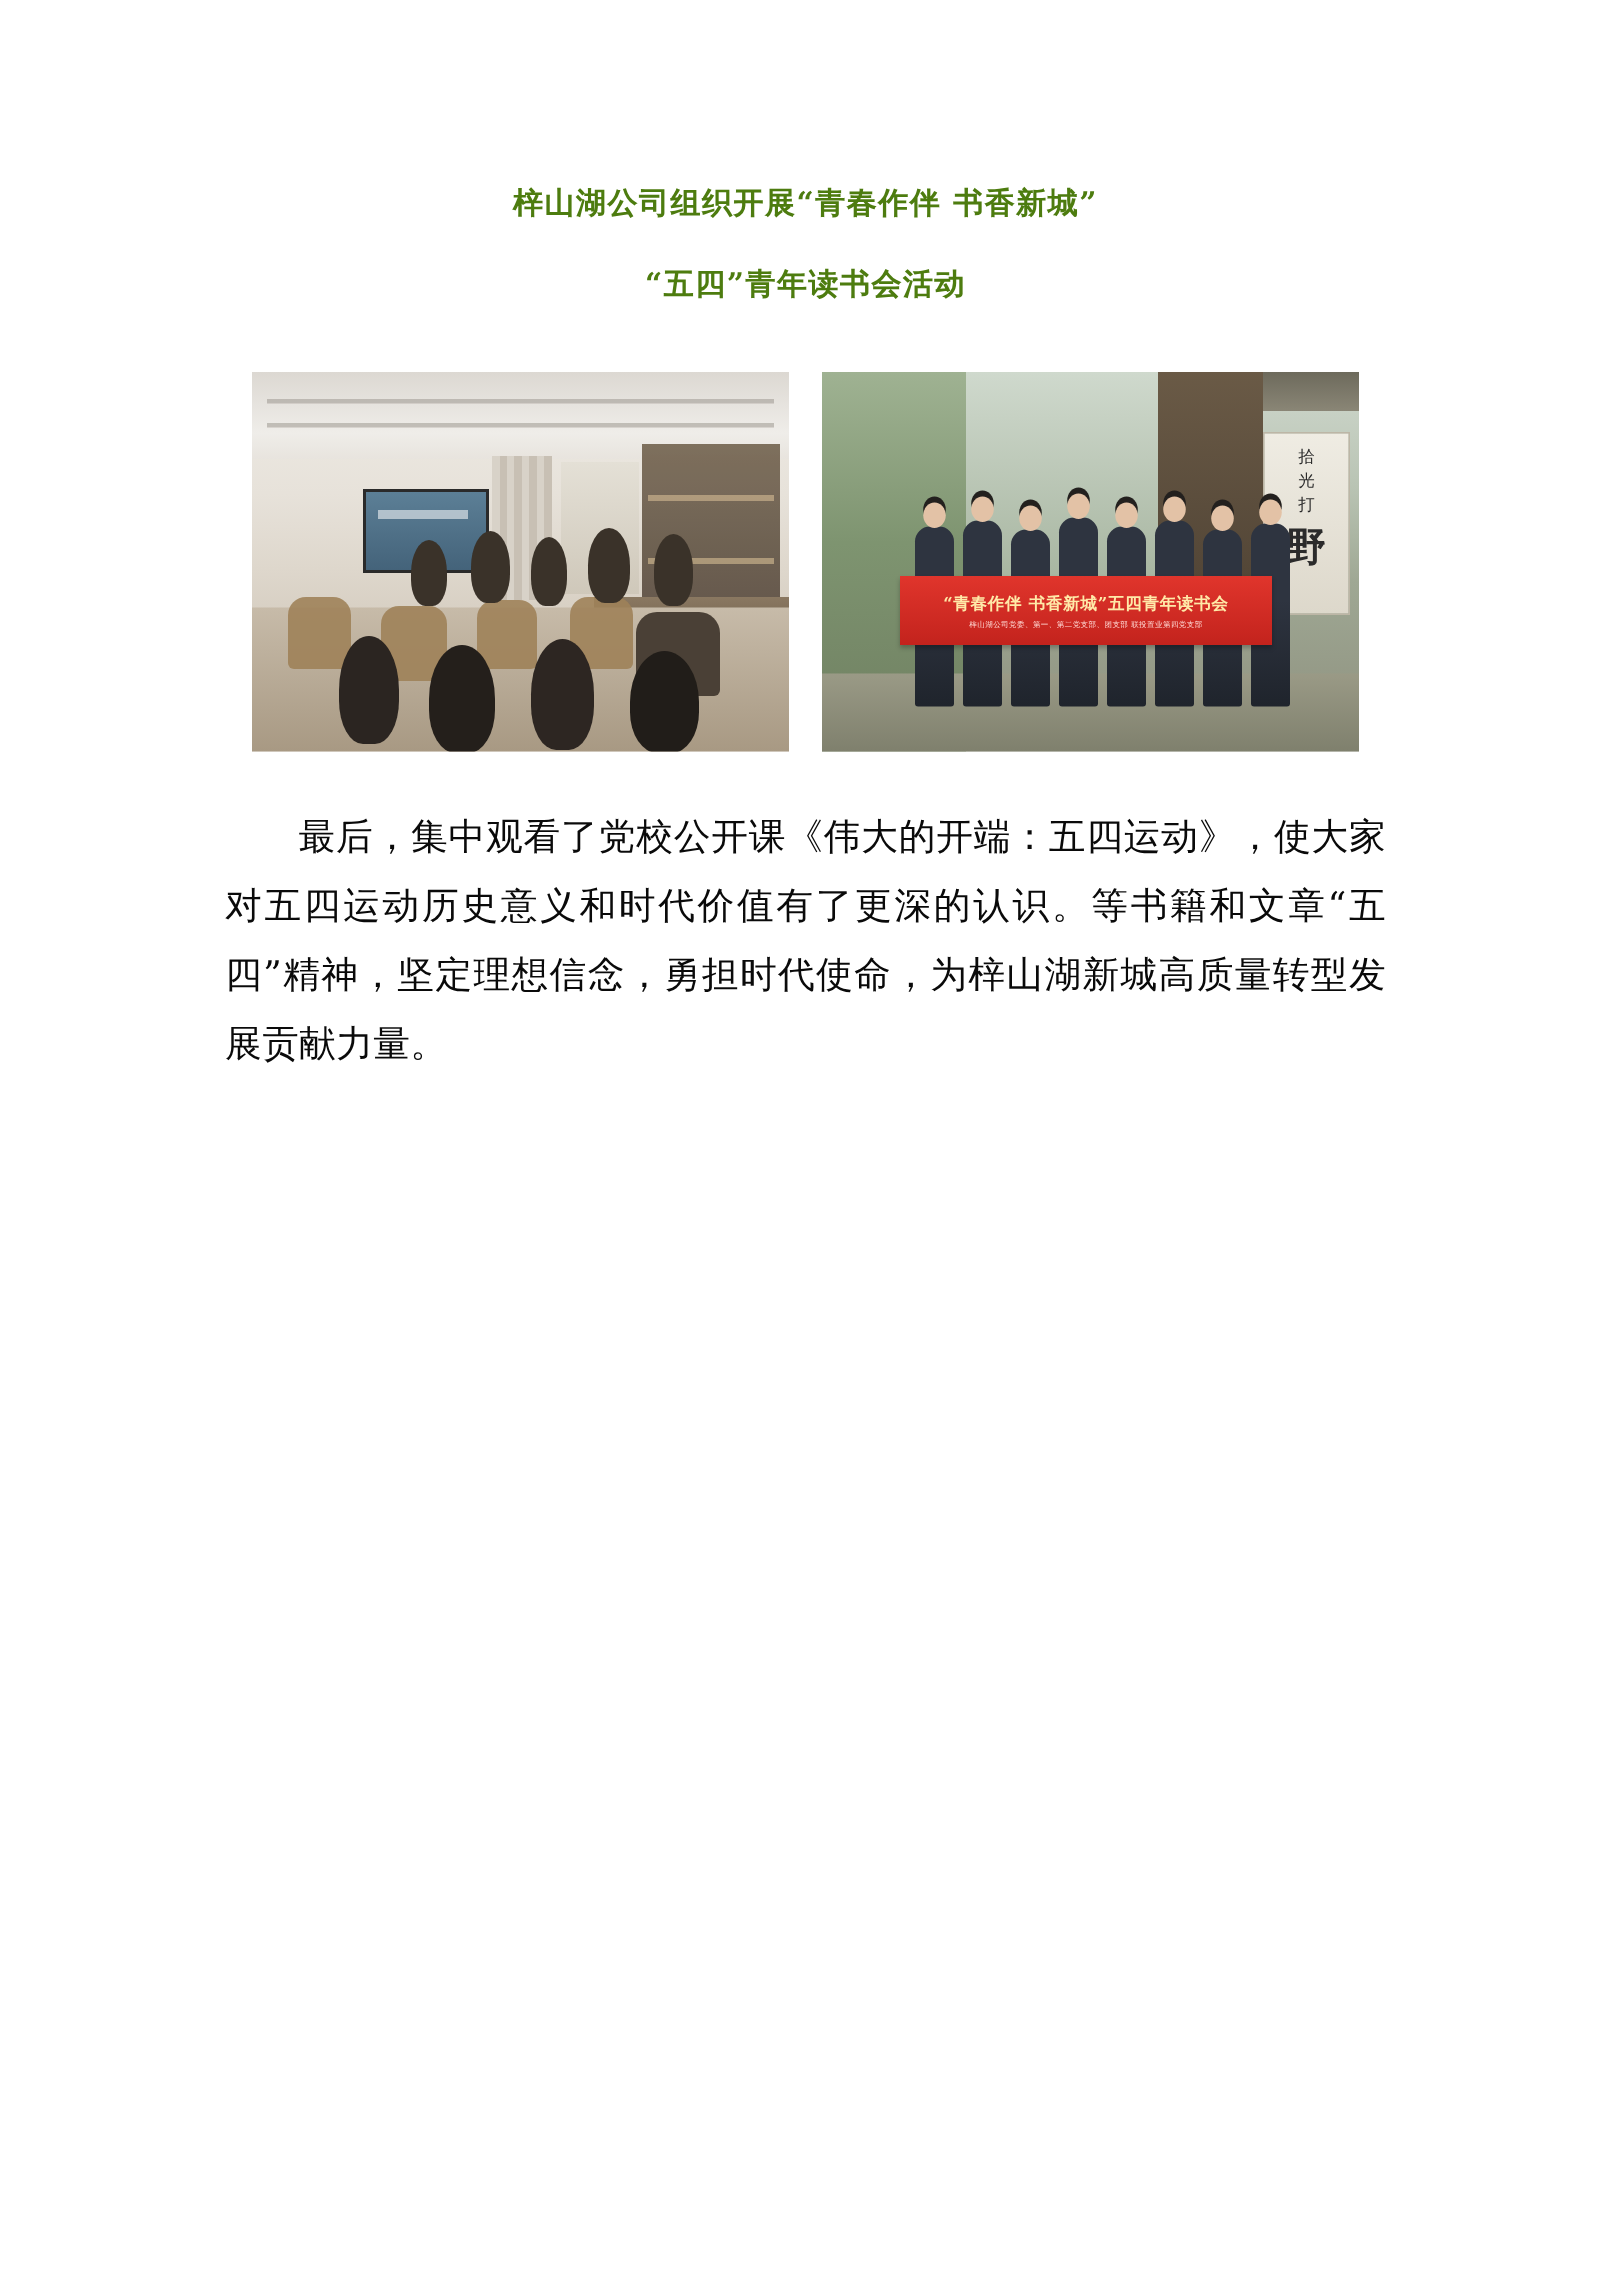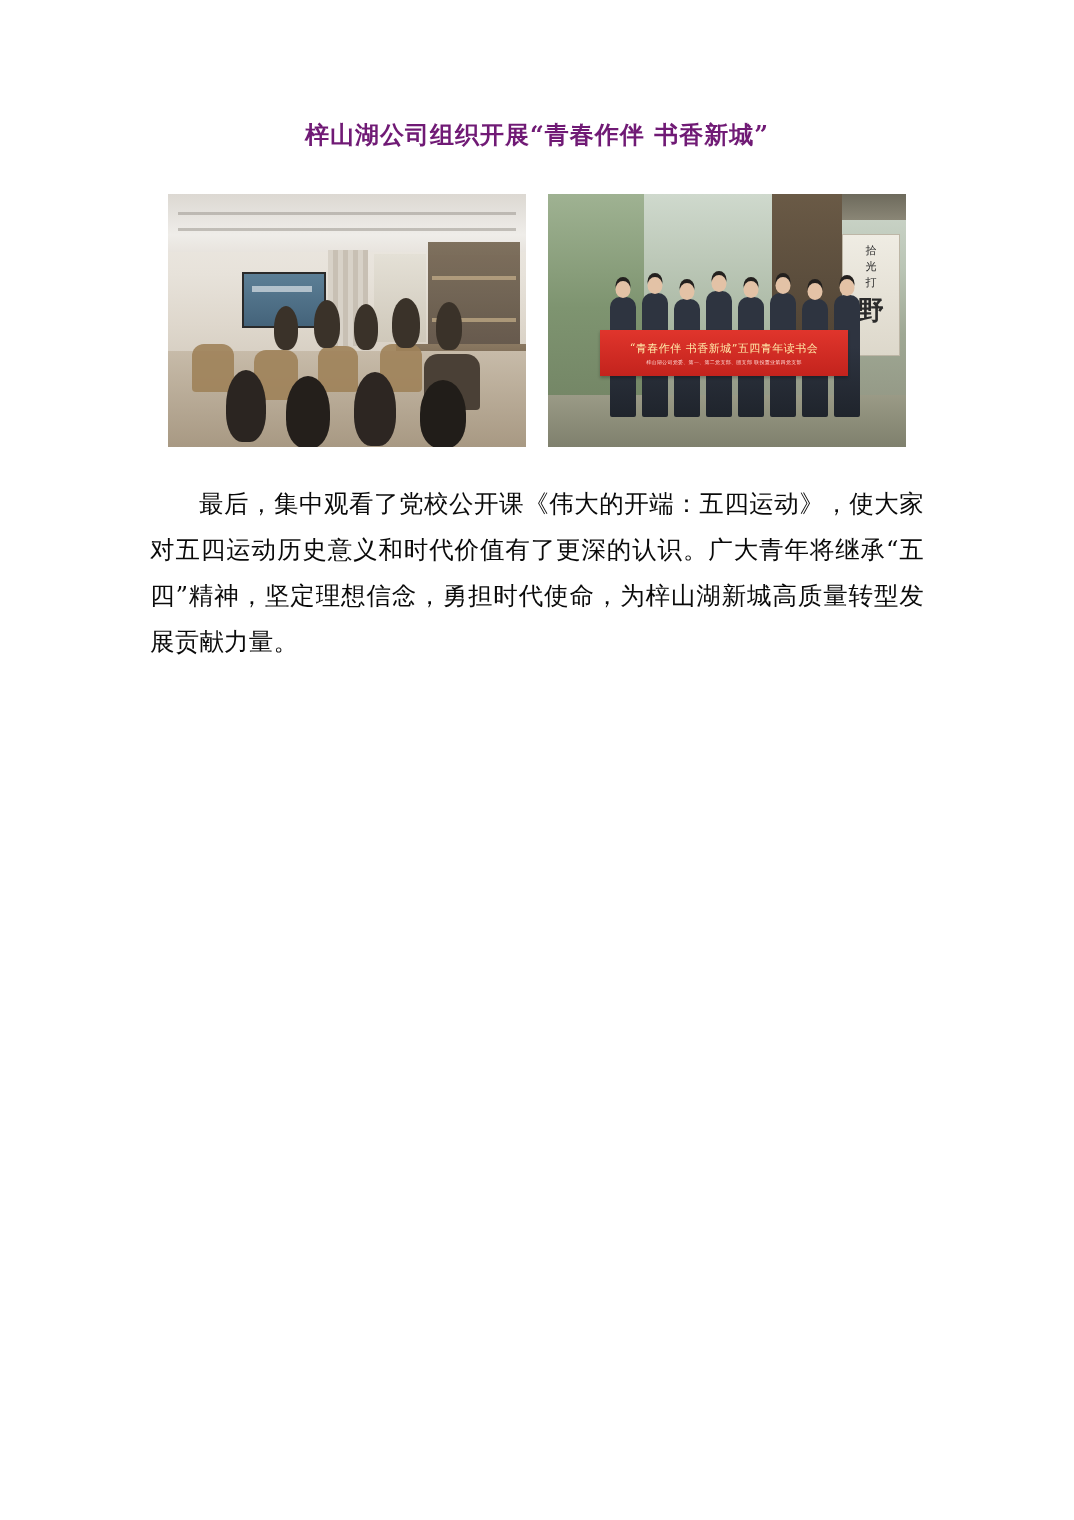"梓山湖公司组织开展“青春作伴 书香新城”" .title-line { color: #701a75 -> #4d7c0f; font-size: 24px -> 20px }
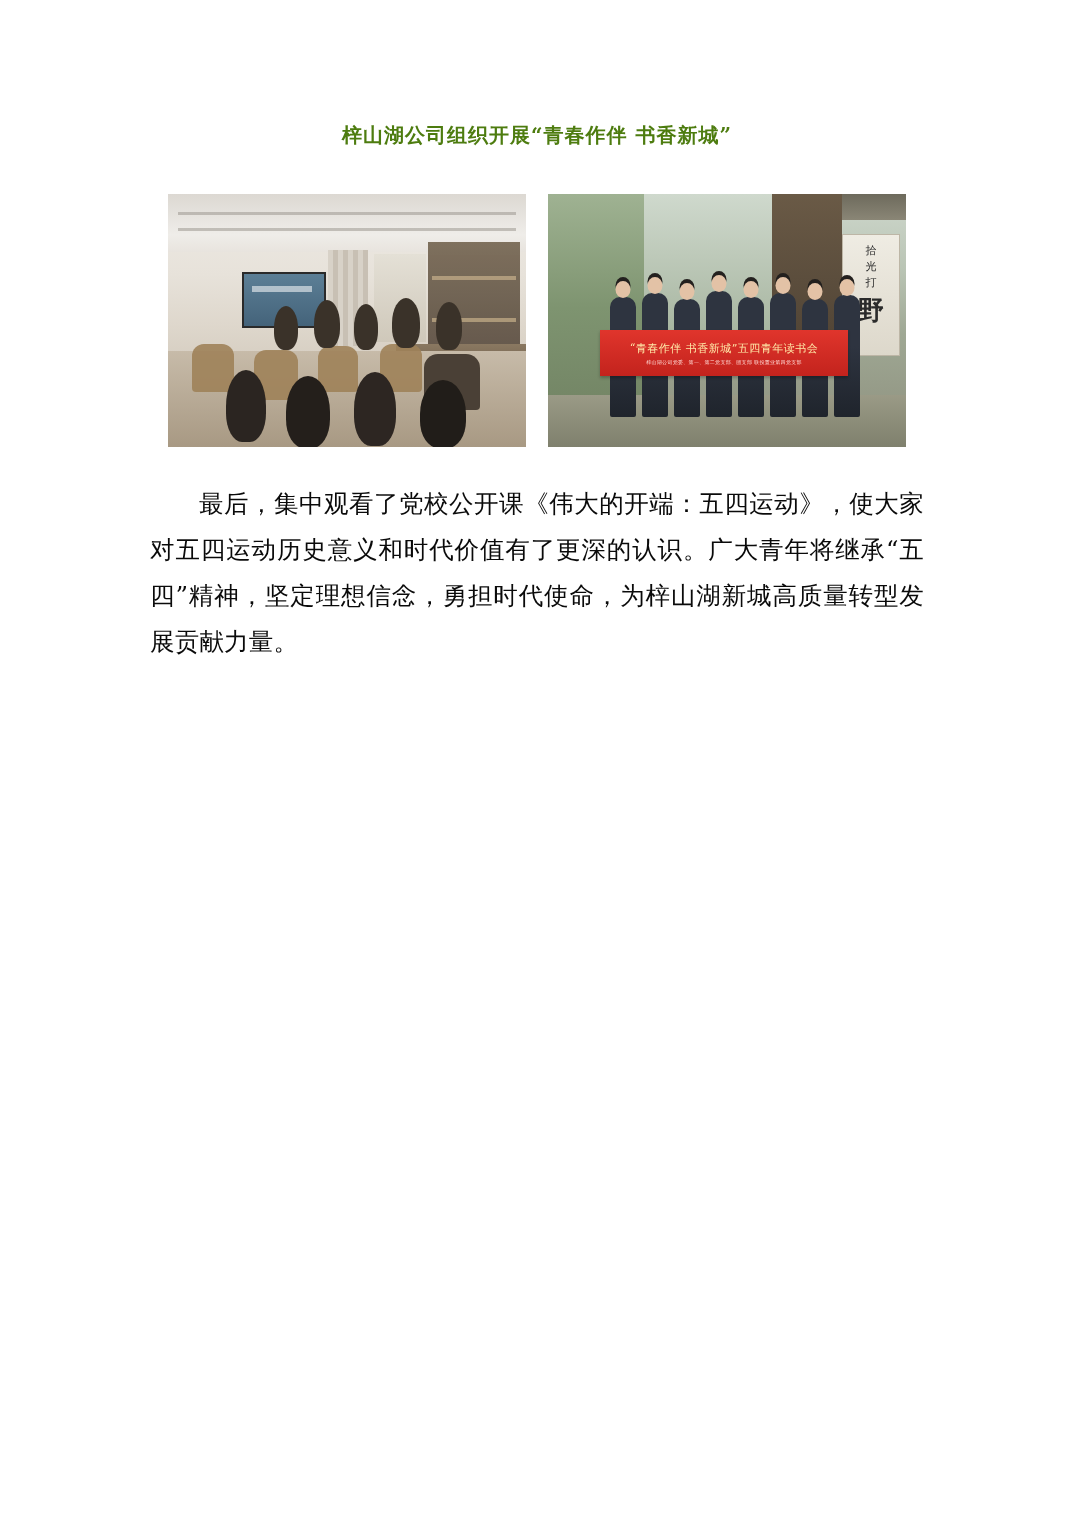"“五四”青年读书会活动" div.title-line { html: none -> <div>“五四”青年读书会活动</div> }
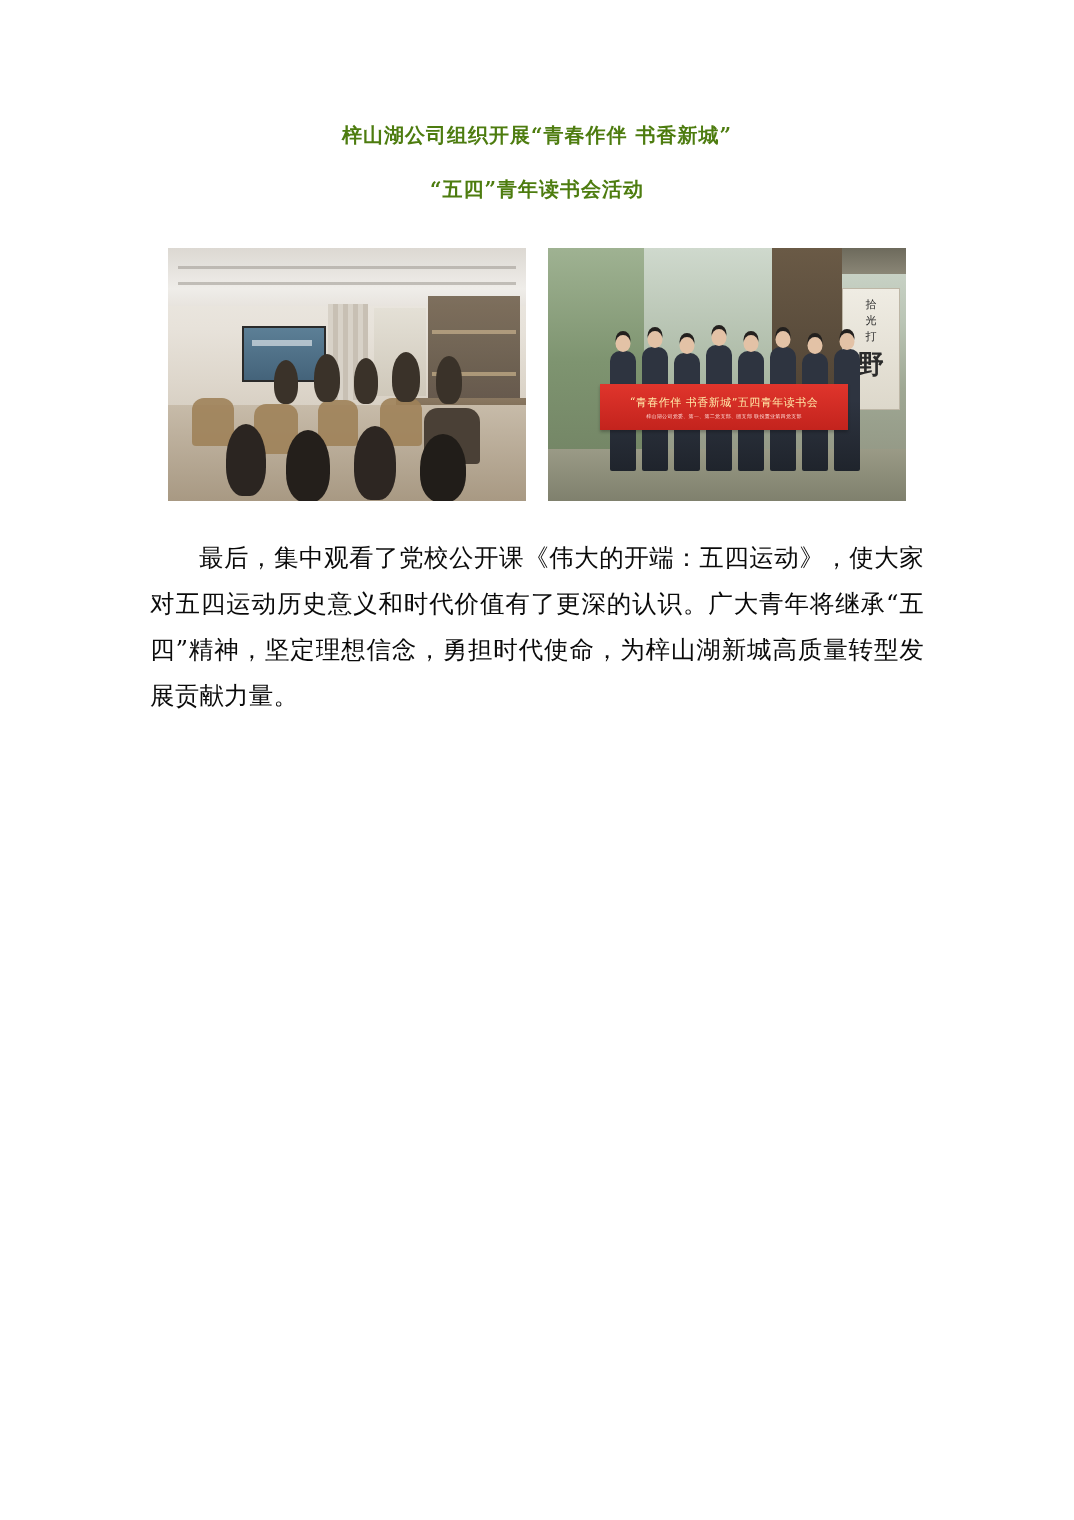"“青春作伴 书香新城”五四青年读书会" .pg-banner-main { font-weight: normal -> bold }
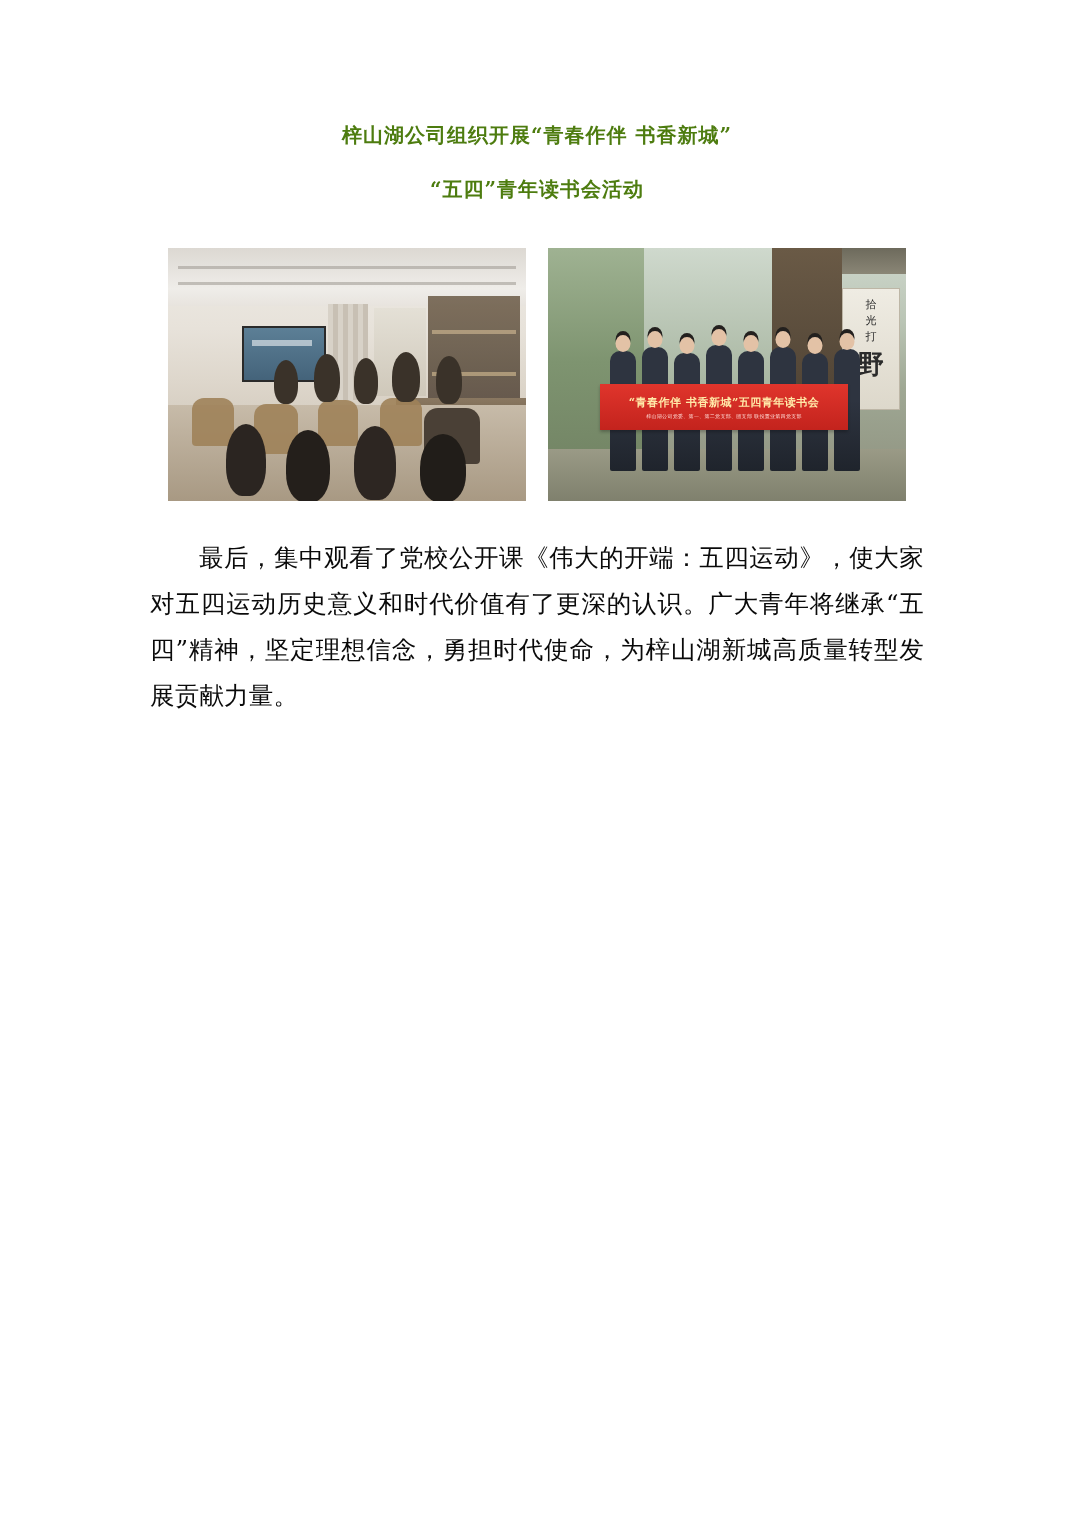"最后，集中观看了党校公开课《伟大的开端：五四运动》，使大家对五四运动历史意义和时" p.para { text: 广大青年将继承 -> 等书籍和文章 }
